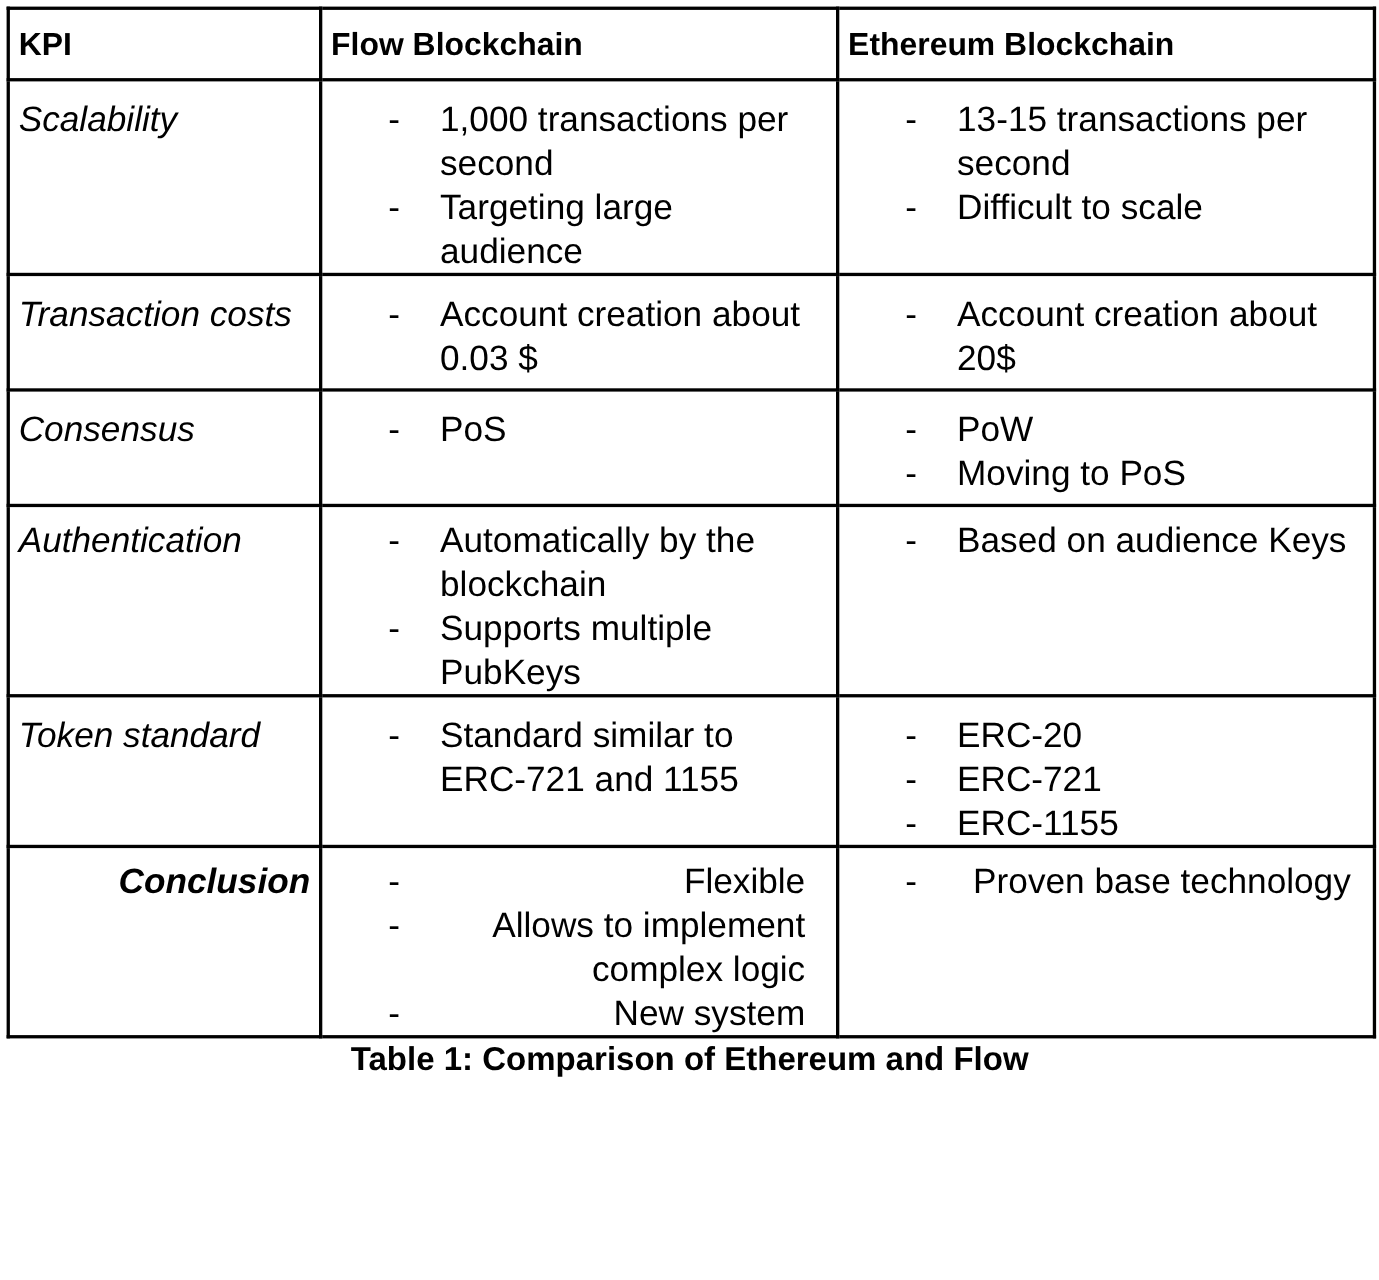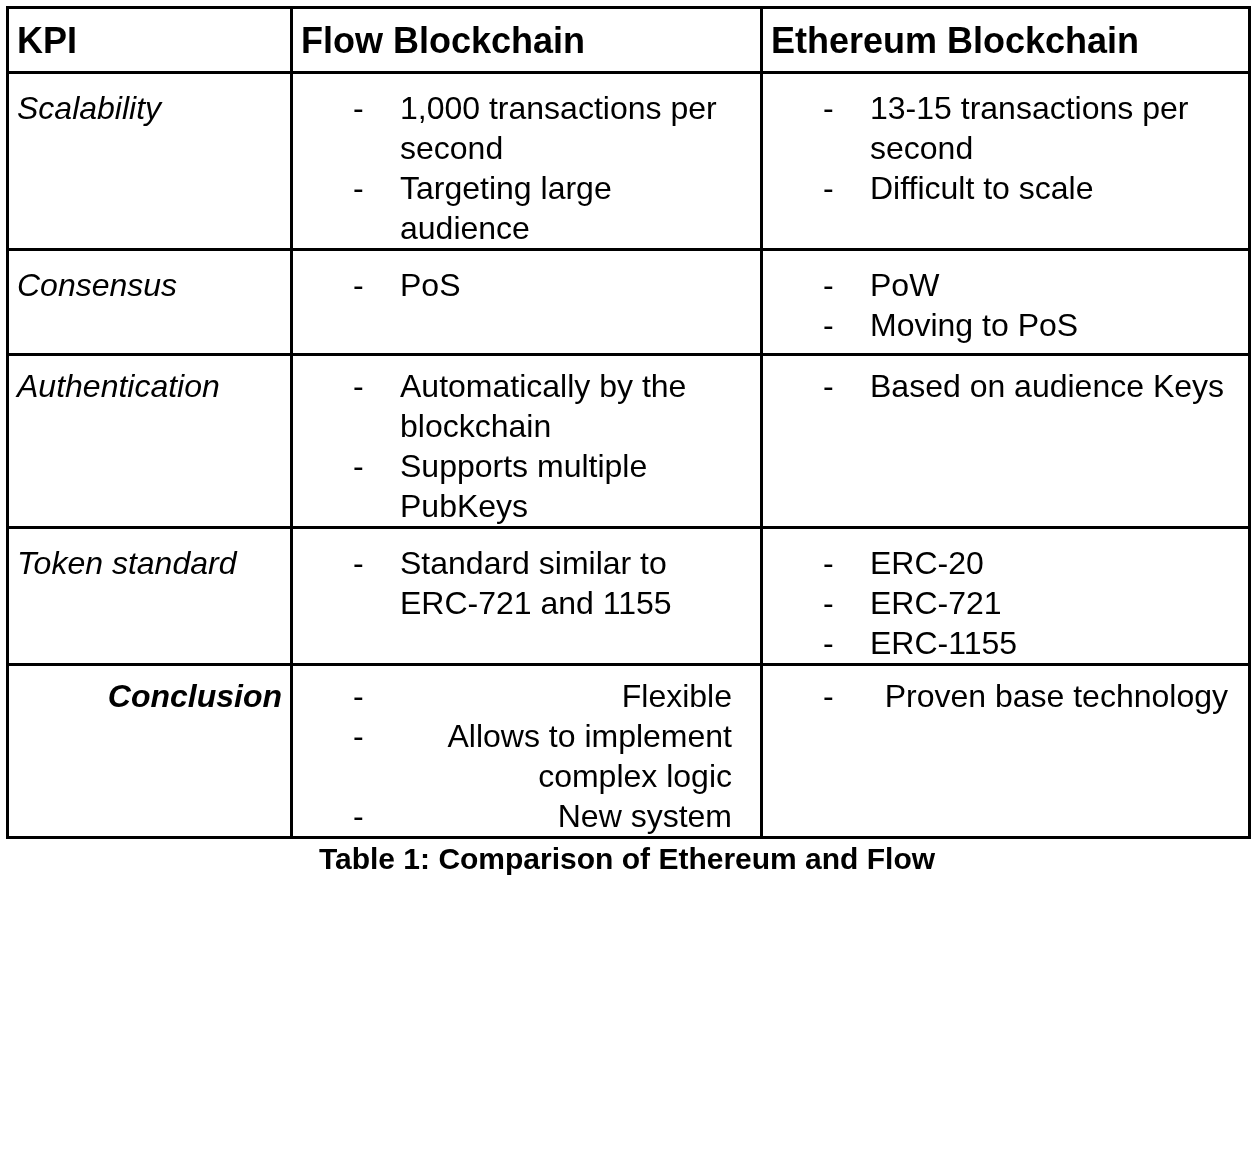"KPI" th { font-size: 36px -> 29px }
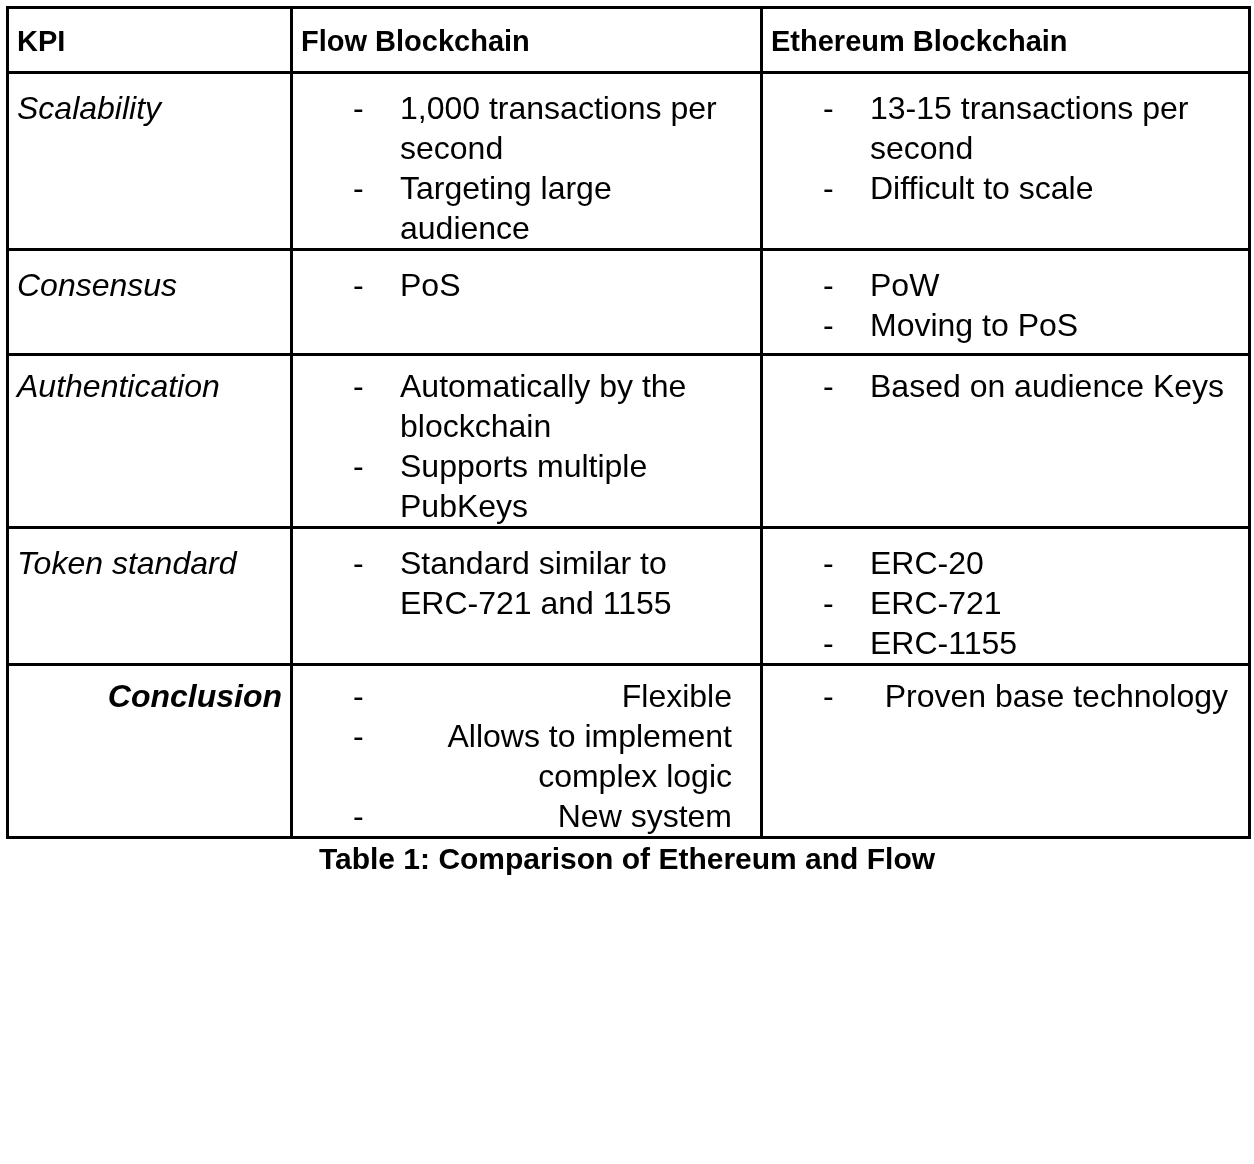"Transaction costs" tr { html: none -> <tr> <td>Transaction costs</td> <td> <ul> <li><span>-</span><span>Account creation about 0.03 $</span></li> </ul> </td> <td> <ul> <li><span>-</span><span>Account creation about 20$</span></li> </ul> </td> </tr> }
